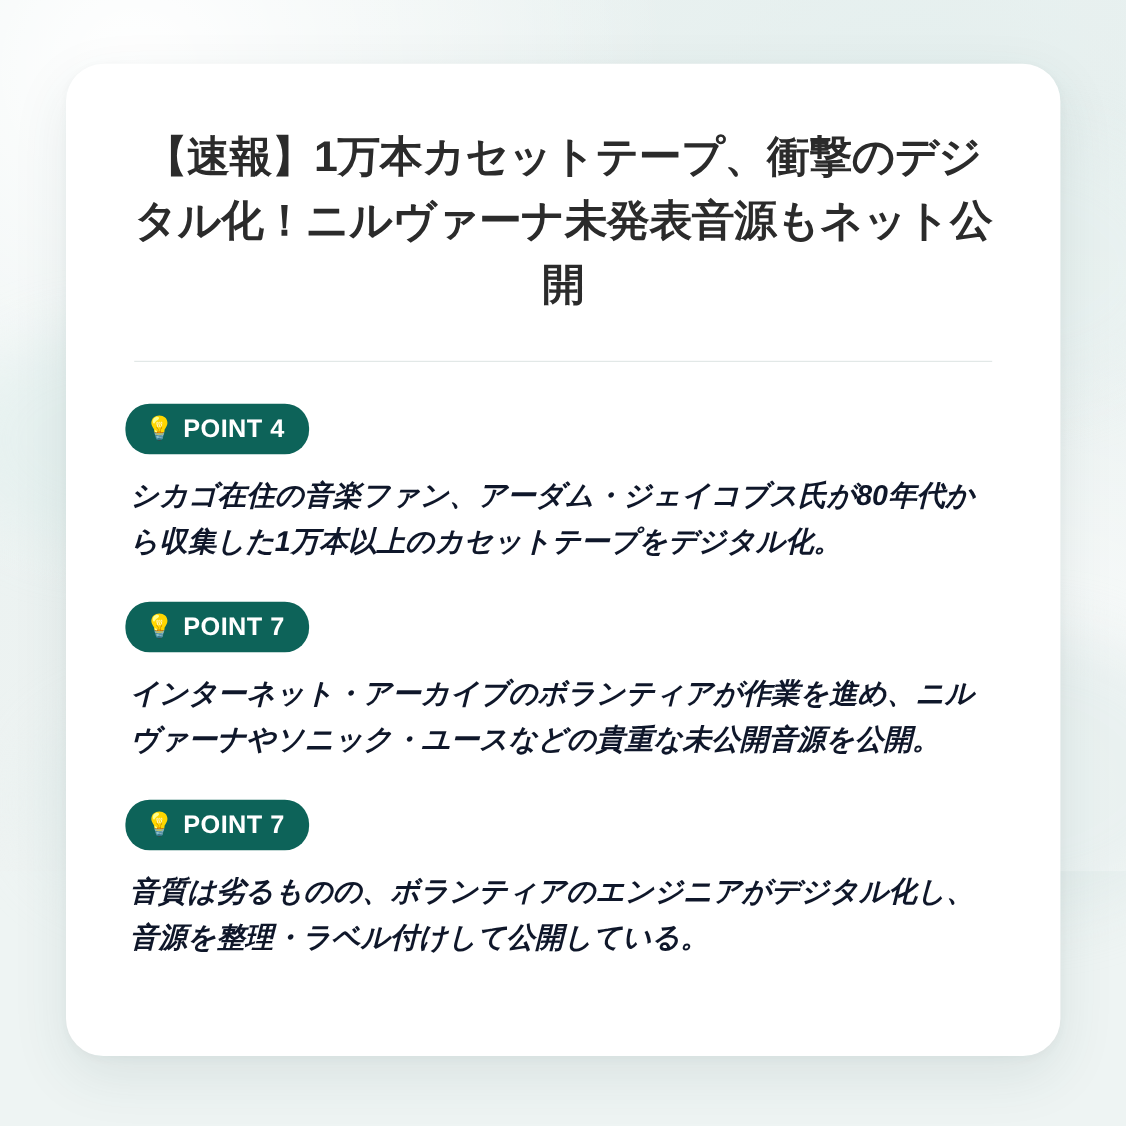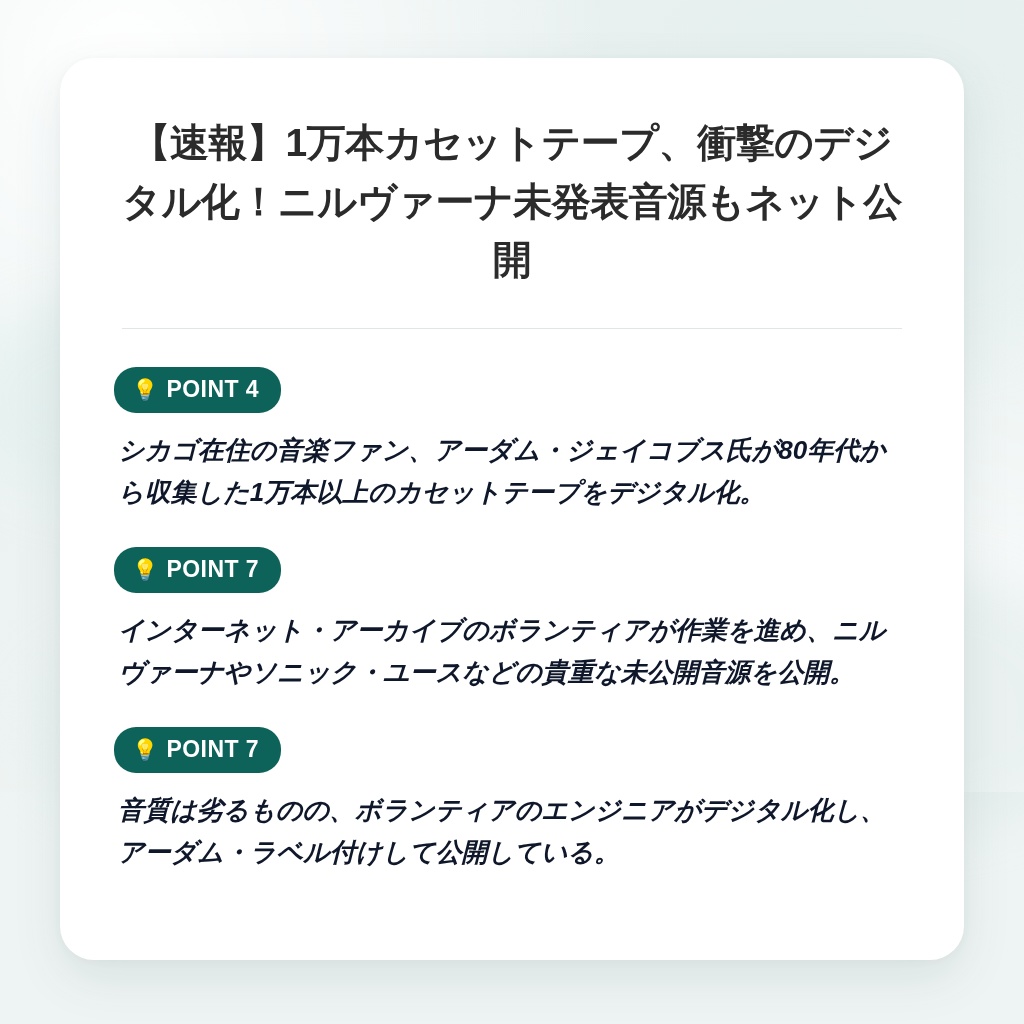"音質は劣るものの、ボランティアのエンジニアがデジタル化し、アーダム・ラベル付けし" p.point-text { text: アーダム -> 音源を整理 }
